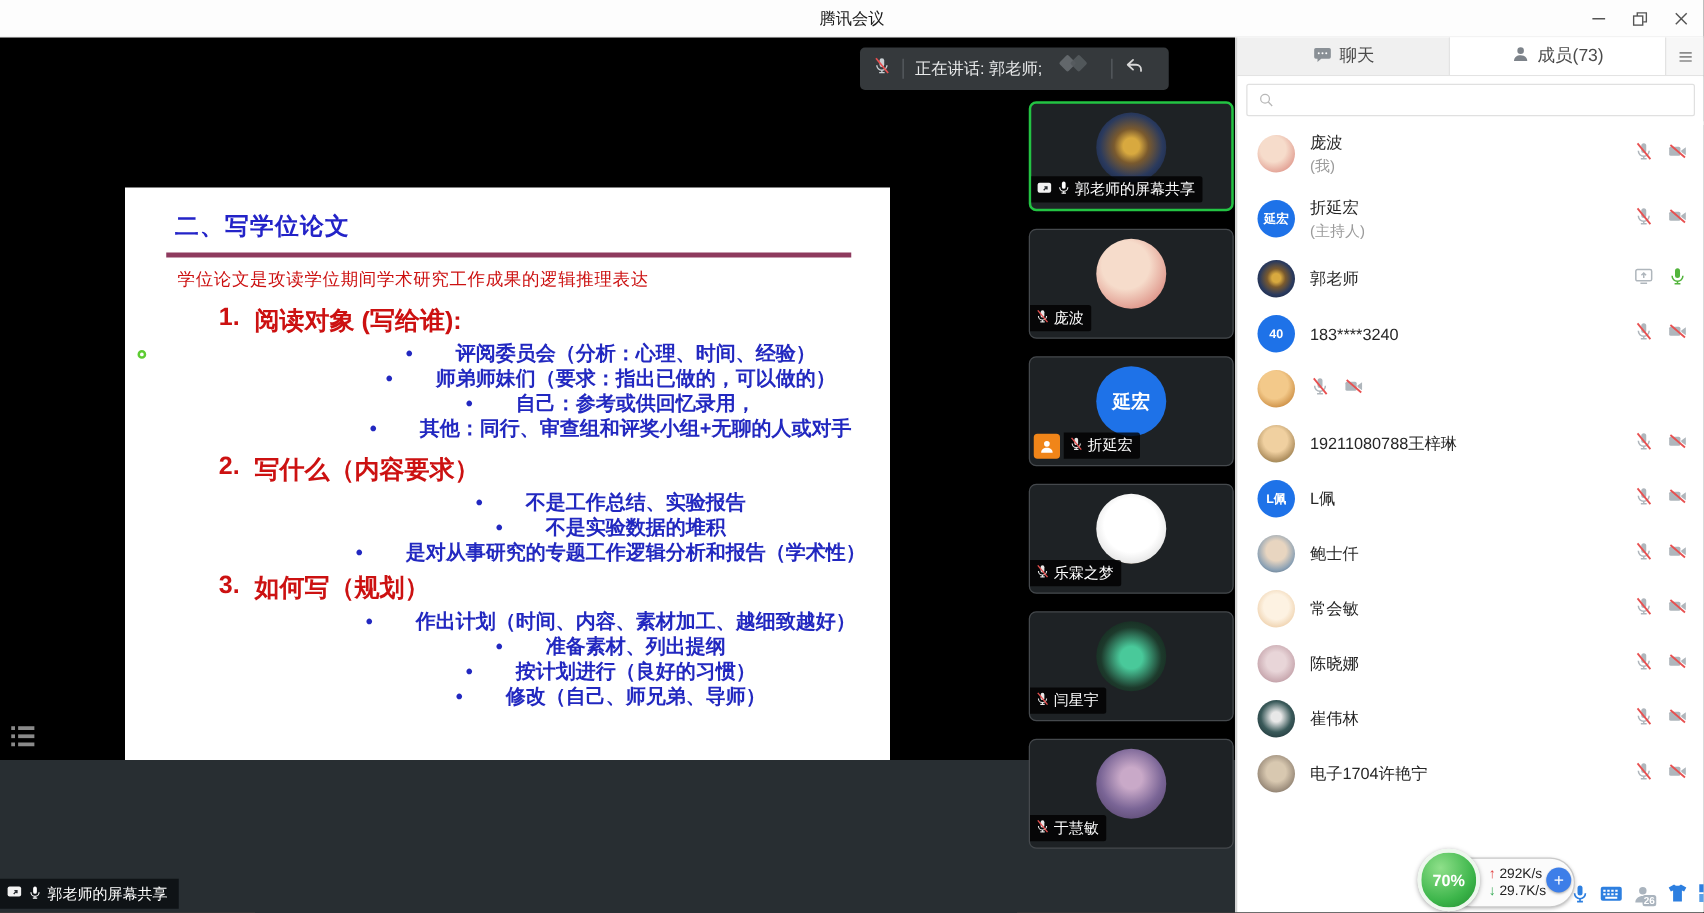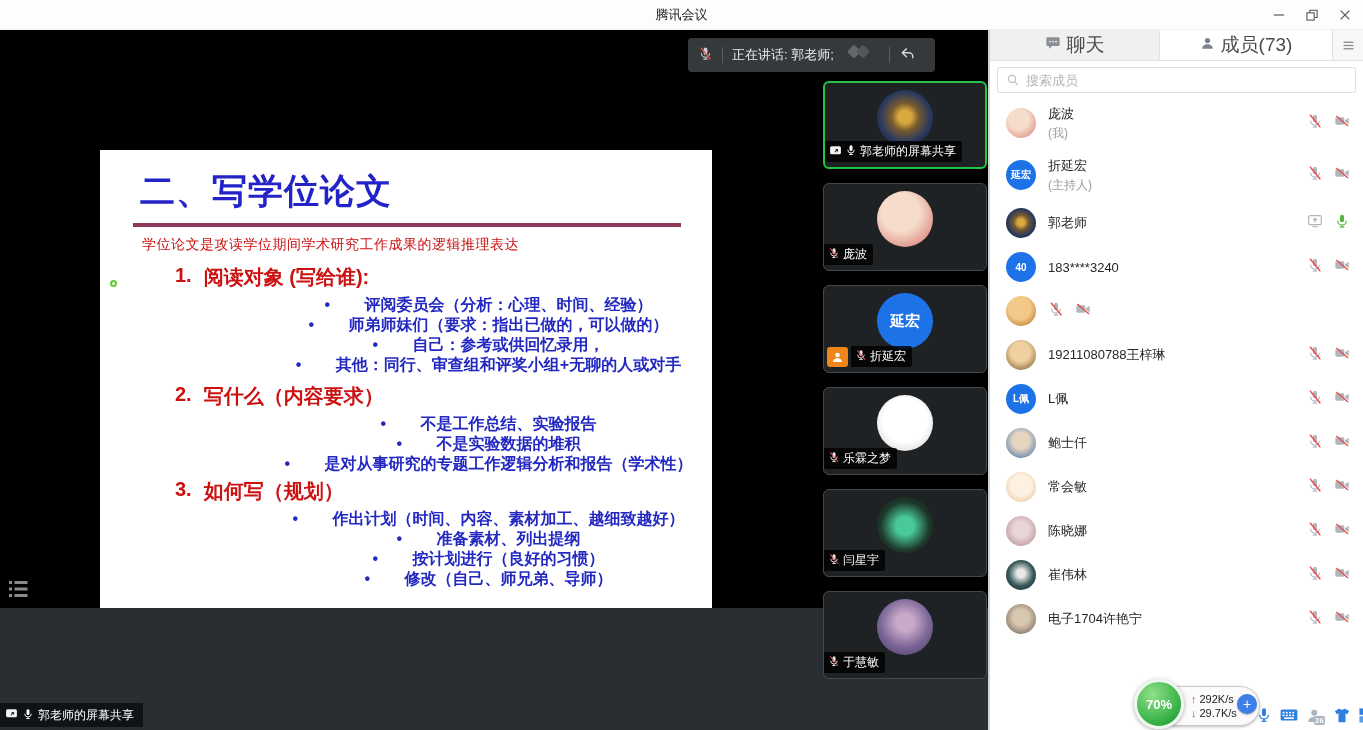"聊天" .tab { font-size: 19px -> 14px }
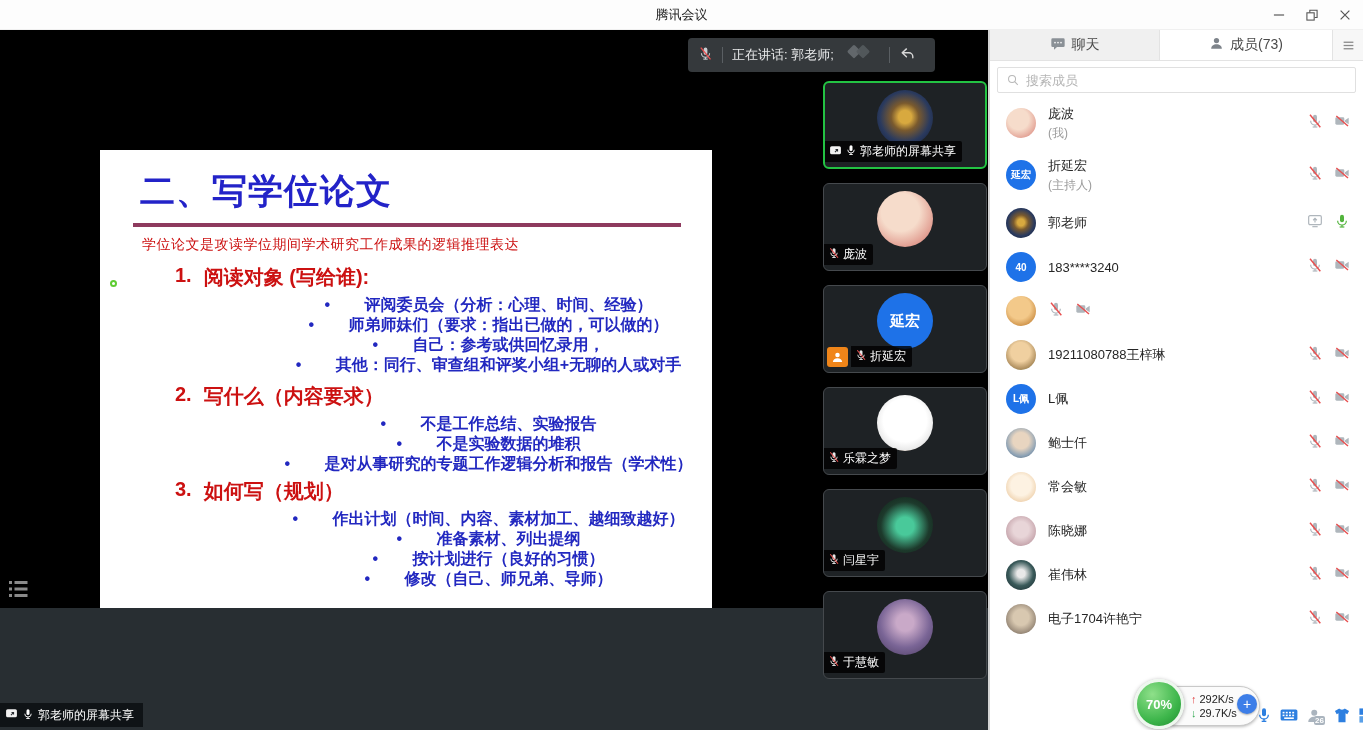"搜索成员" input { html: <input> -> none }
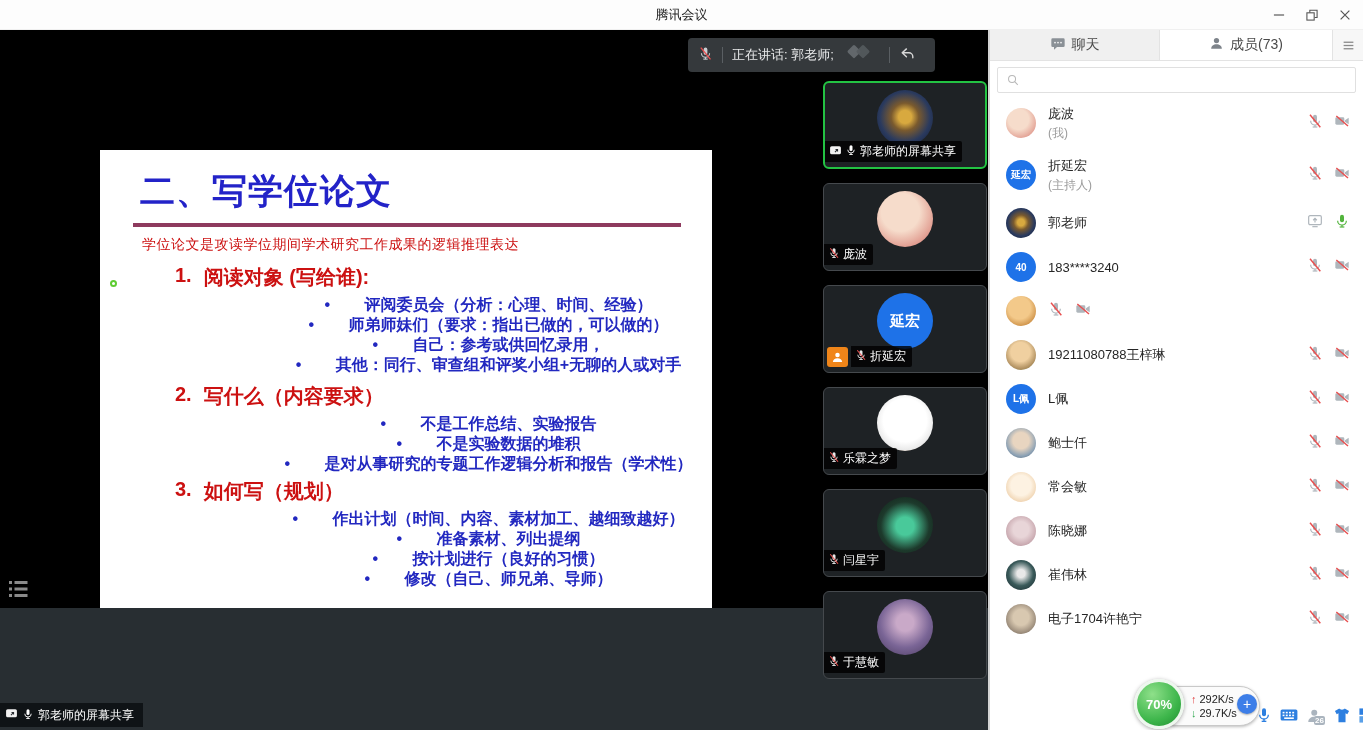"二、写学位论文" .slide-title { font-size: 35px -> 19px }
